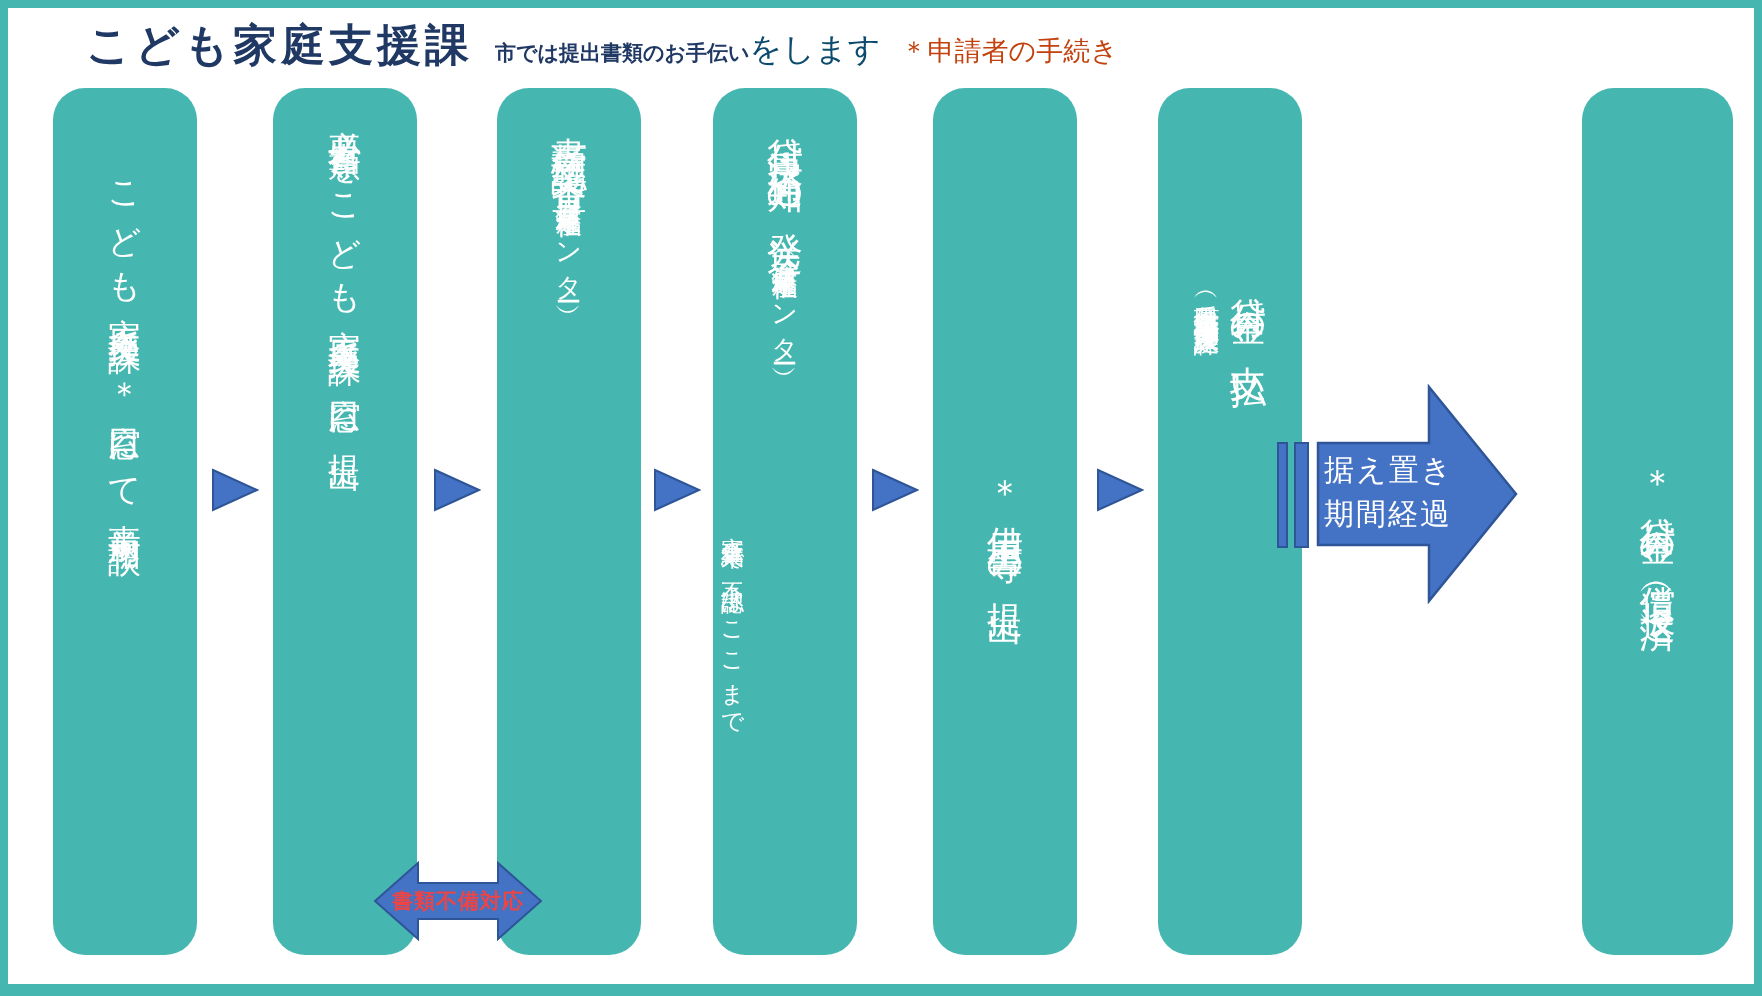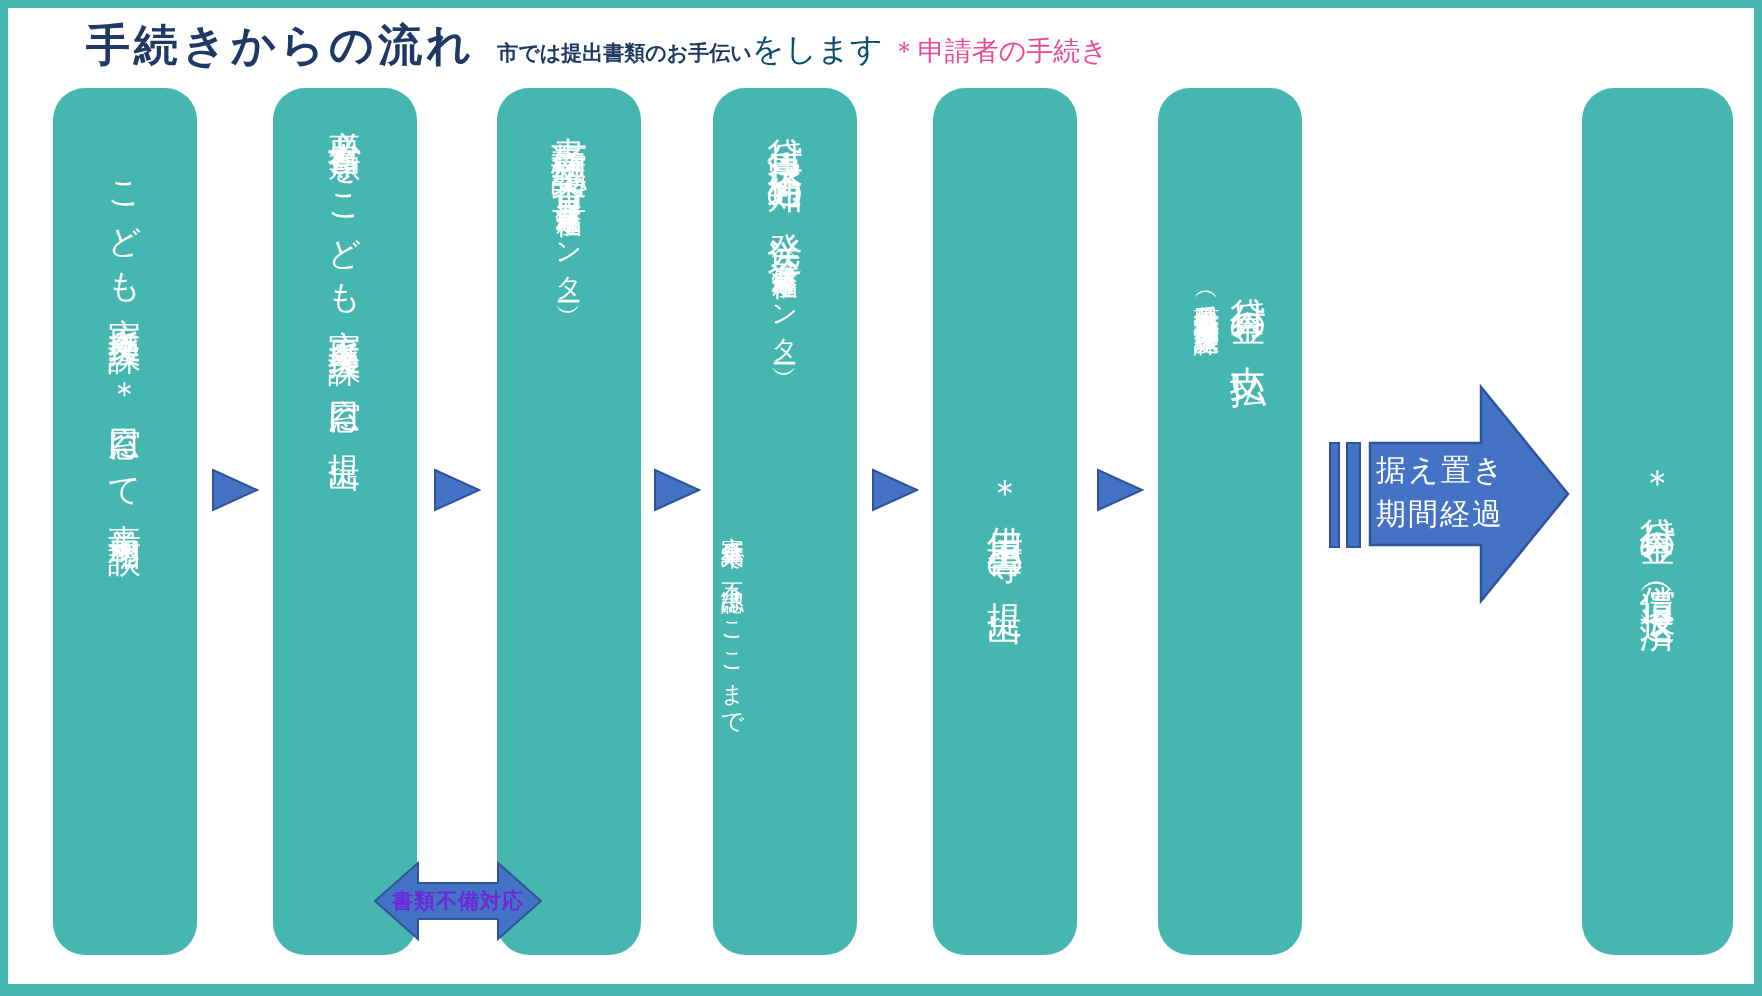"手続きからの流れ" span.t-main { text: 手続きからの流れ -> こども家庭支援課 }
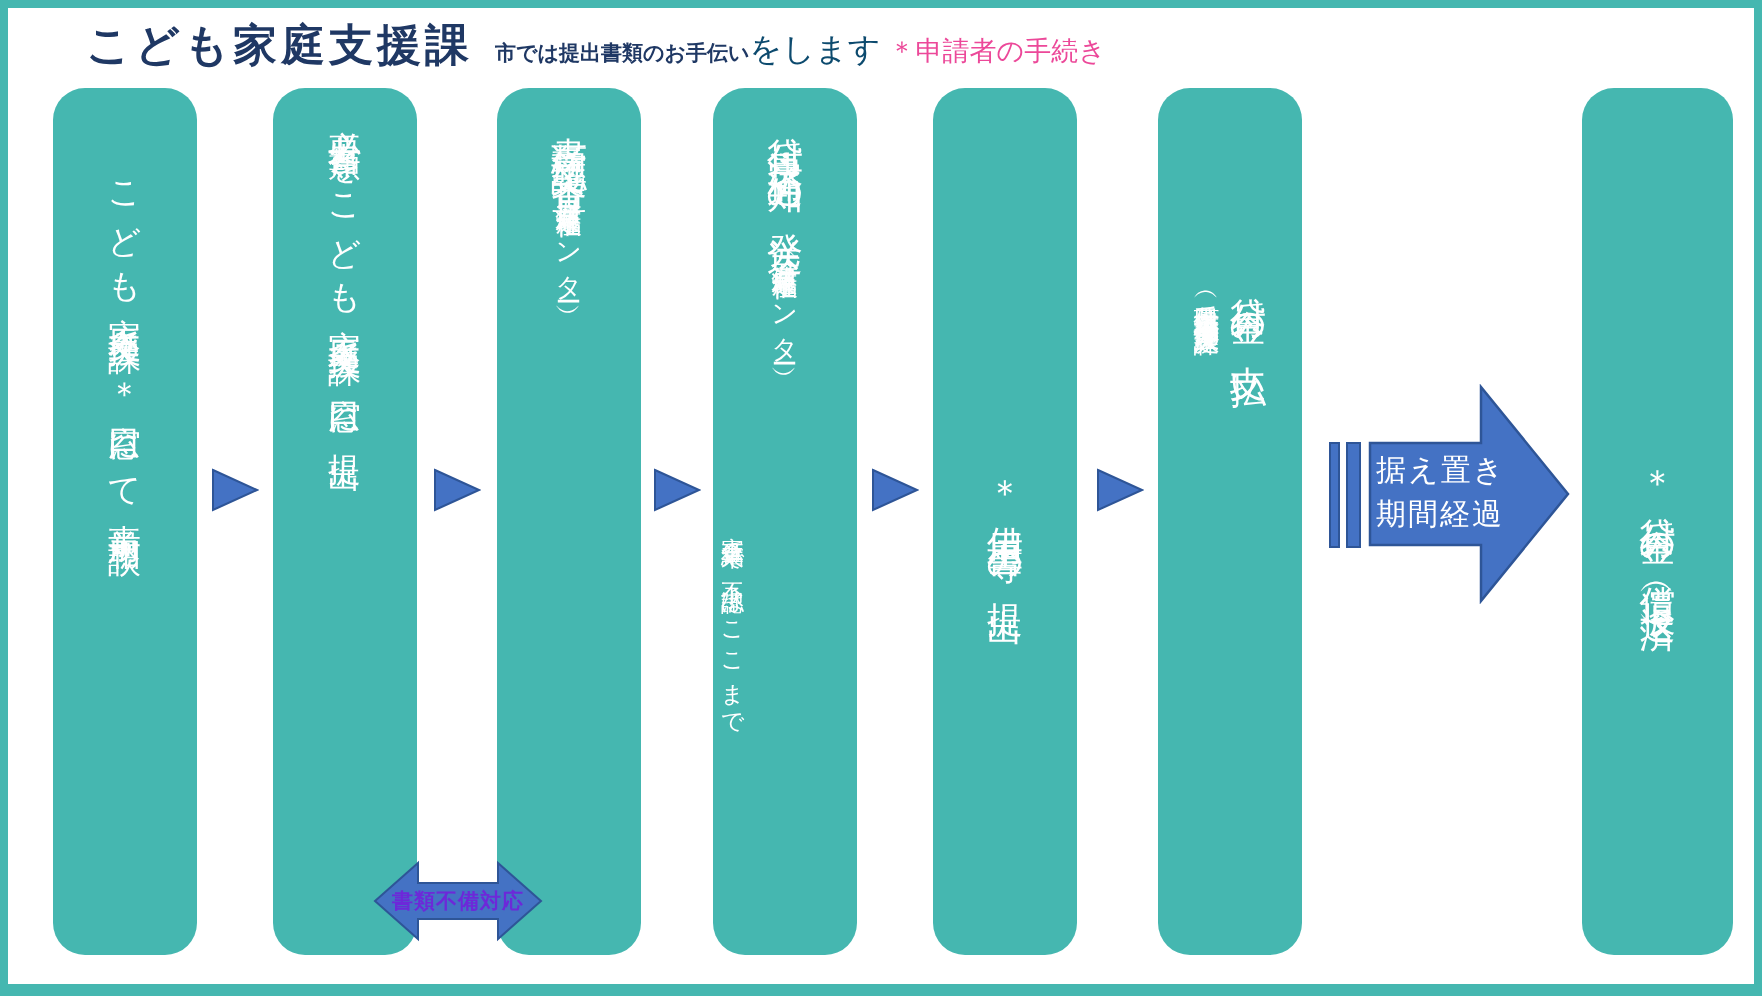"＊申請者の手続き" .t-note { color: #ec4899 -> #c2410c; margin-left: 8px -> 20px }
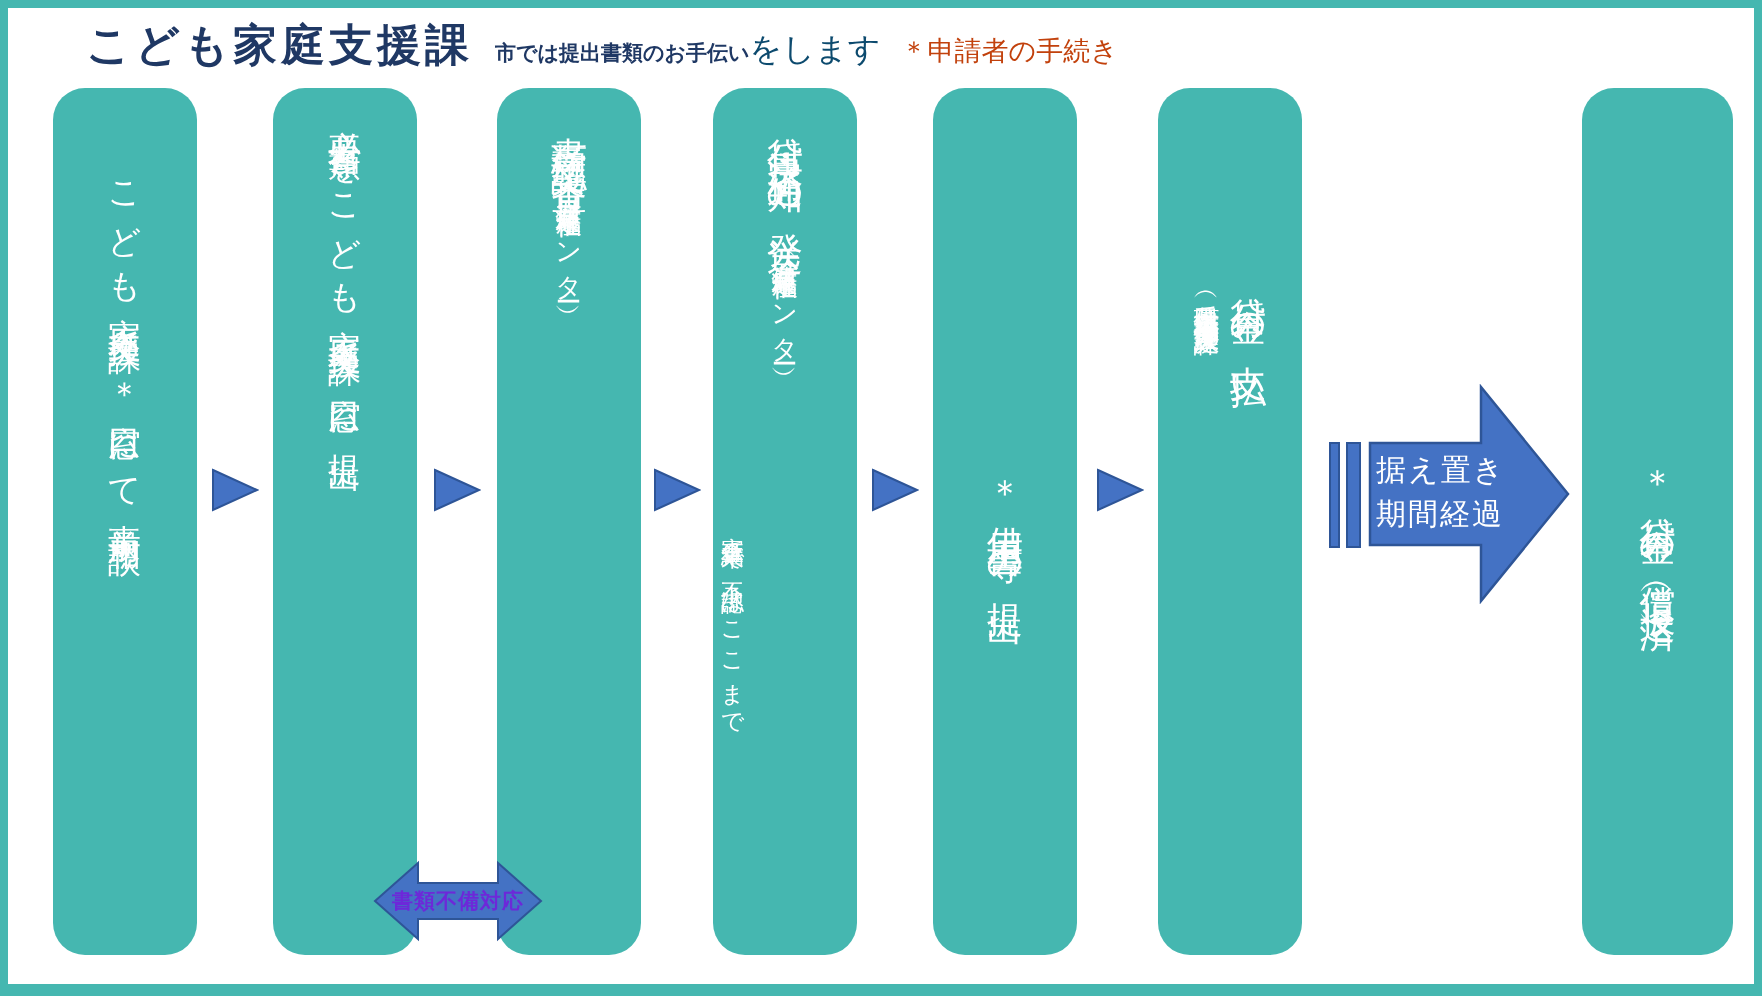"据え置き" .grace-arrow { left: 1326px -> 1274px }
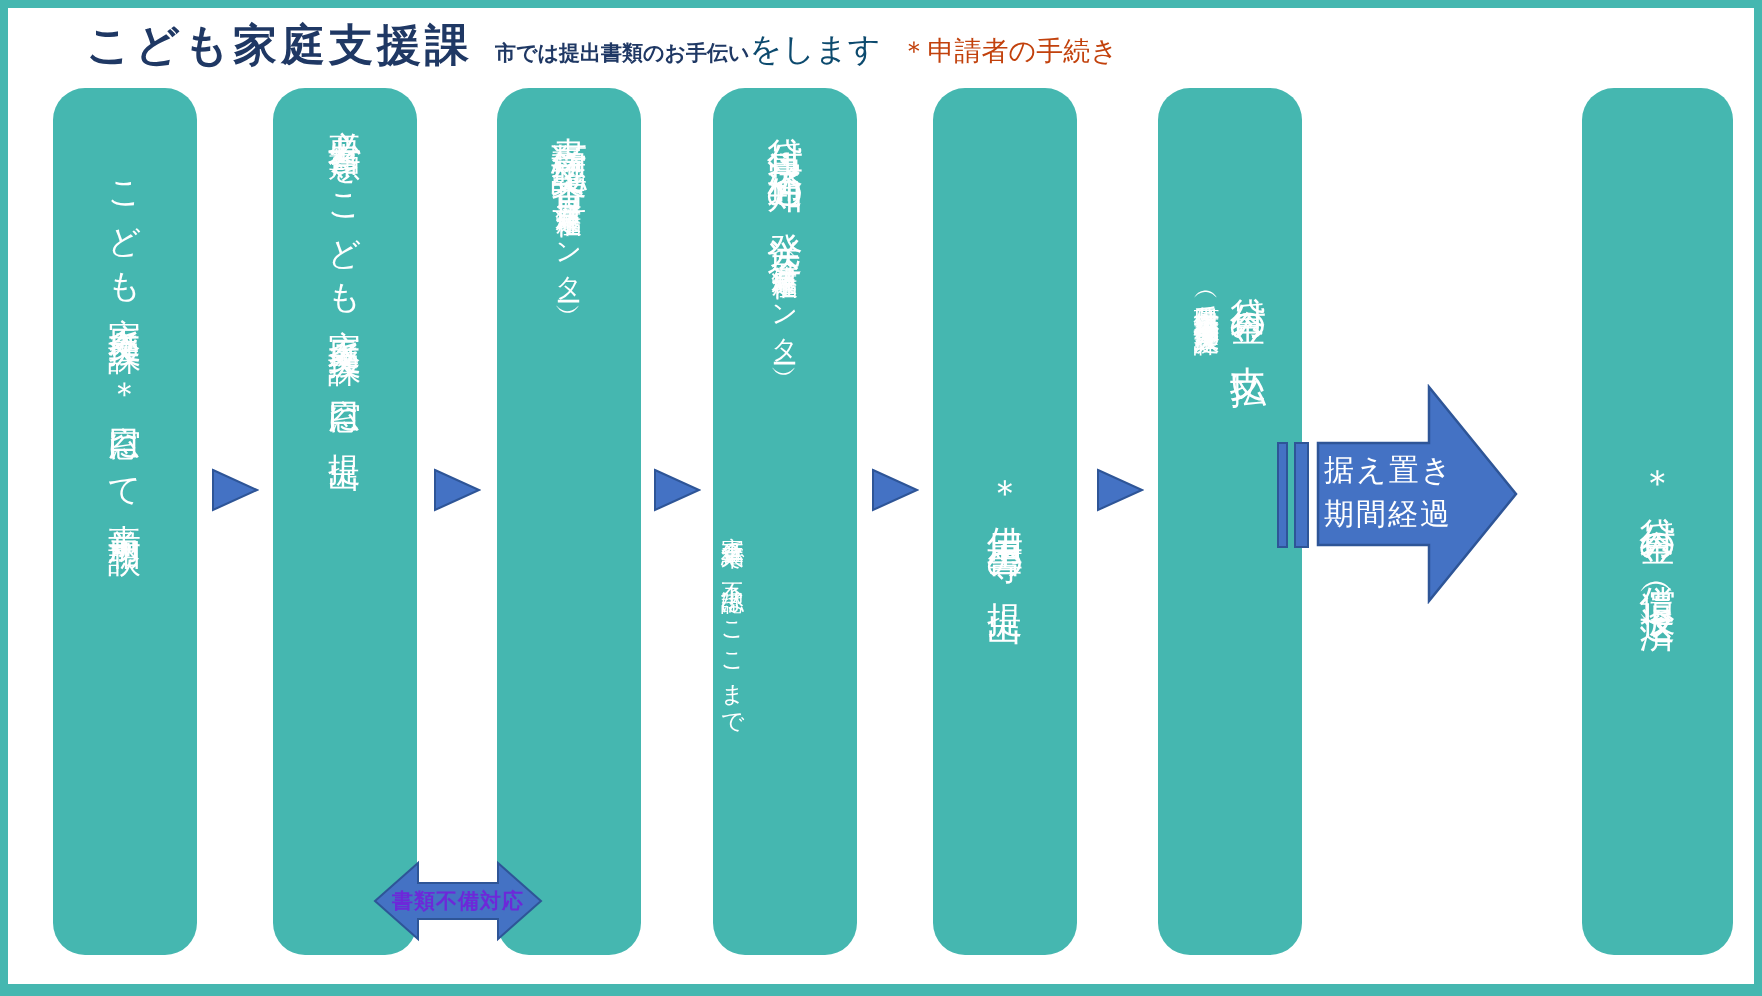"書類不備対応" .loop-label { color: #6d28d9 -> #ef4444 }
